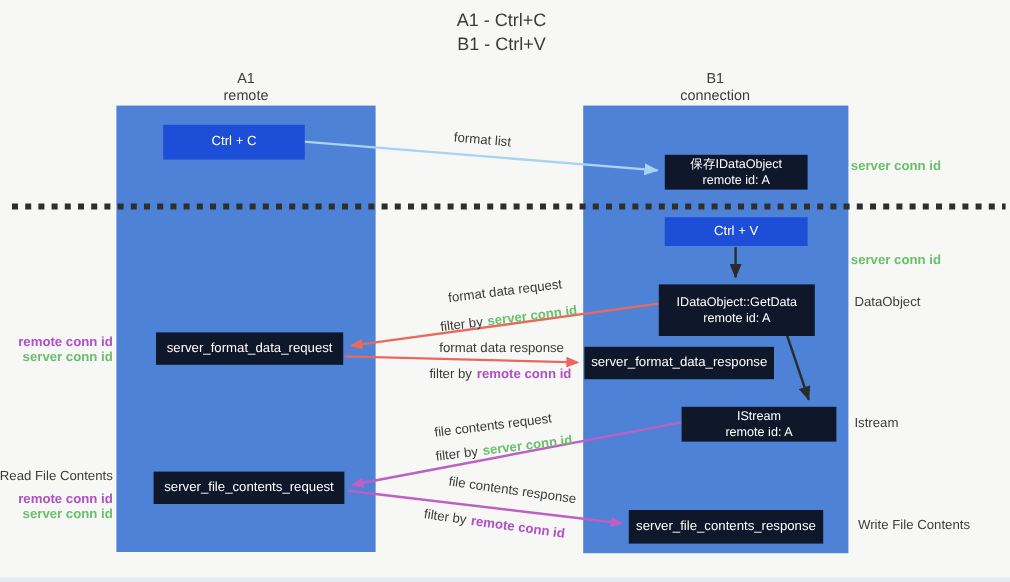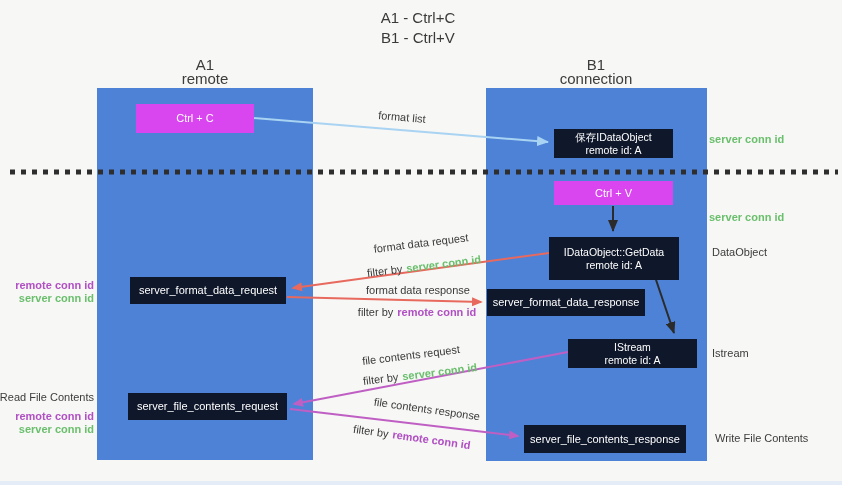"A1" .lane-header { font-size: 15px -> 12px }
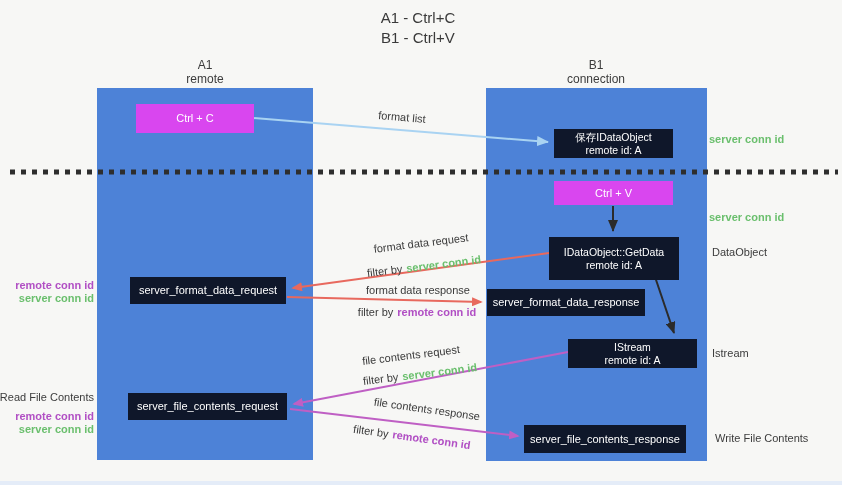"Ctrl + C" .node.green { background: #d946ef -> #1d4ed8 }
